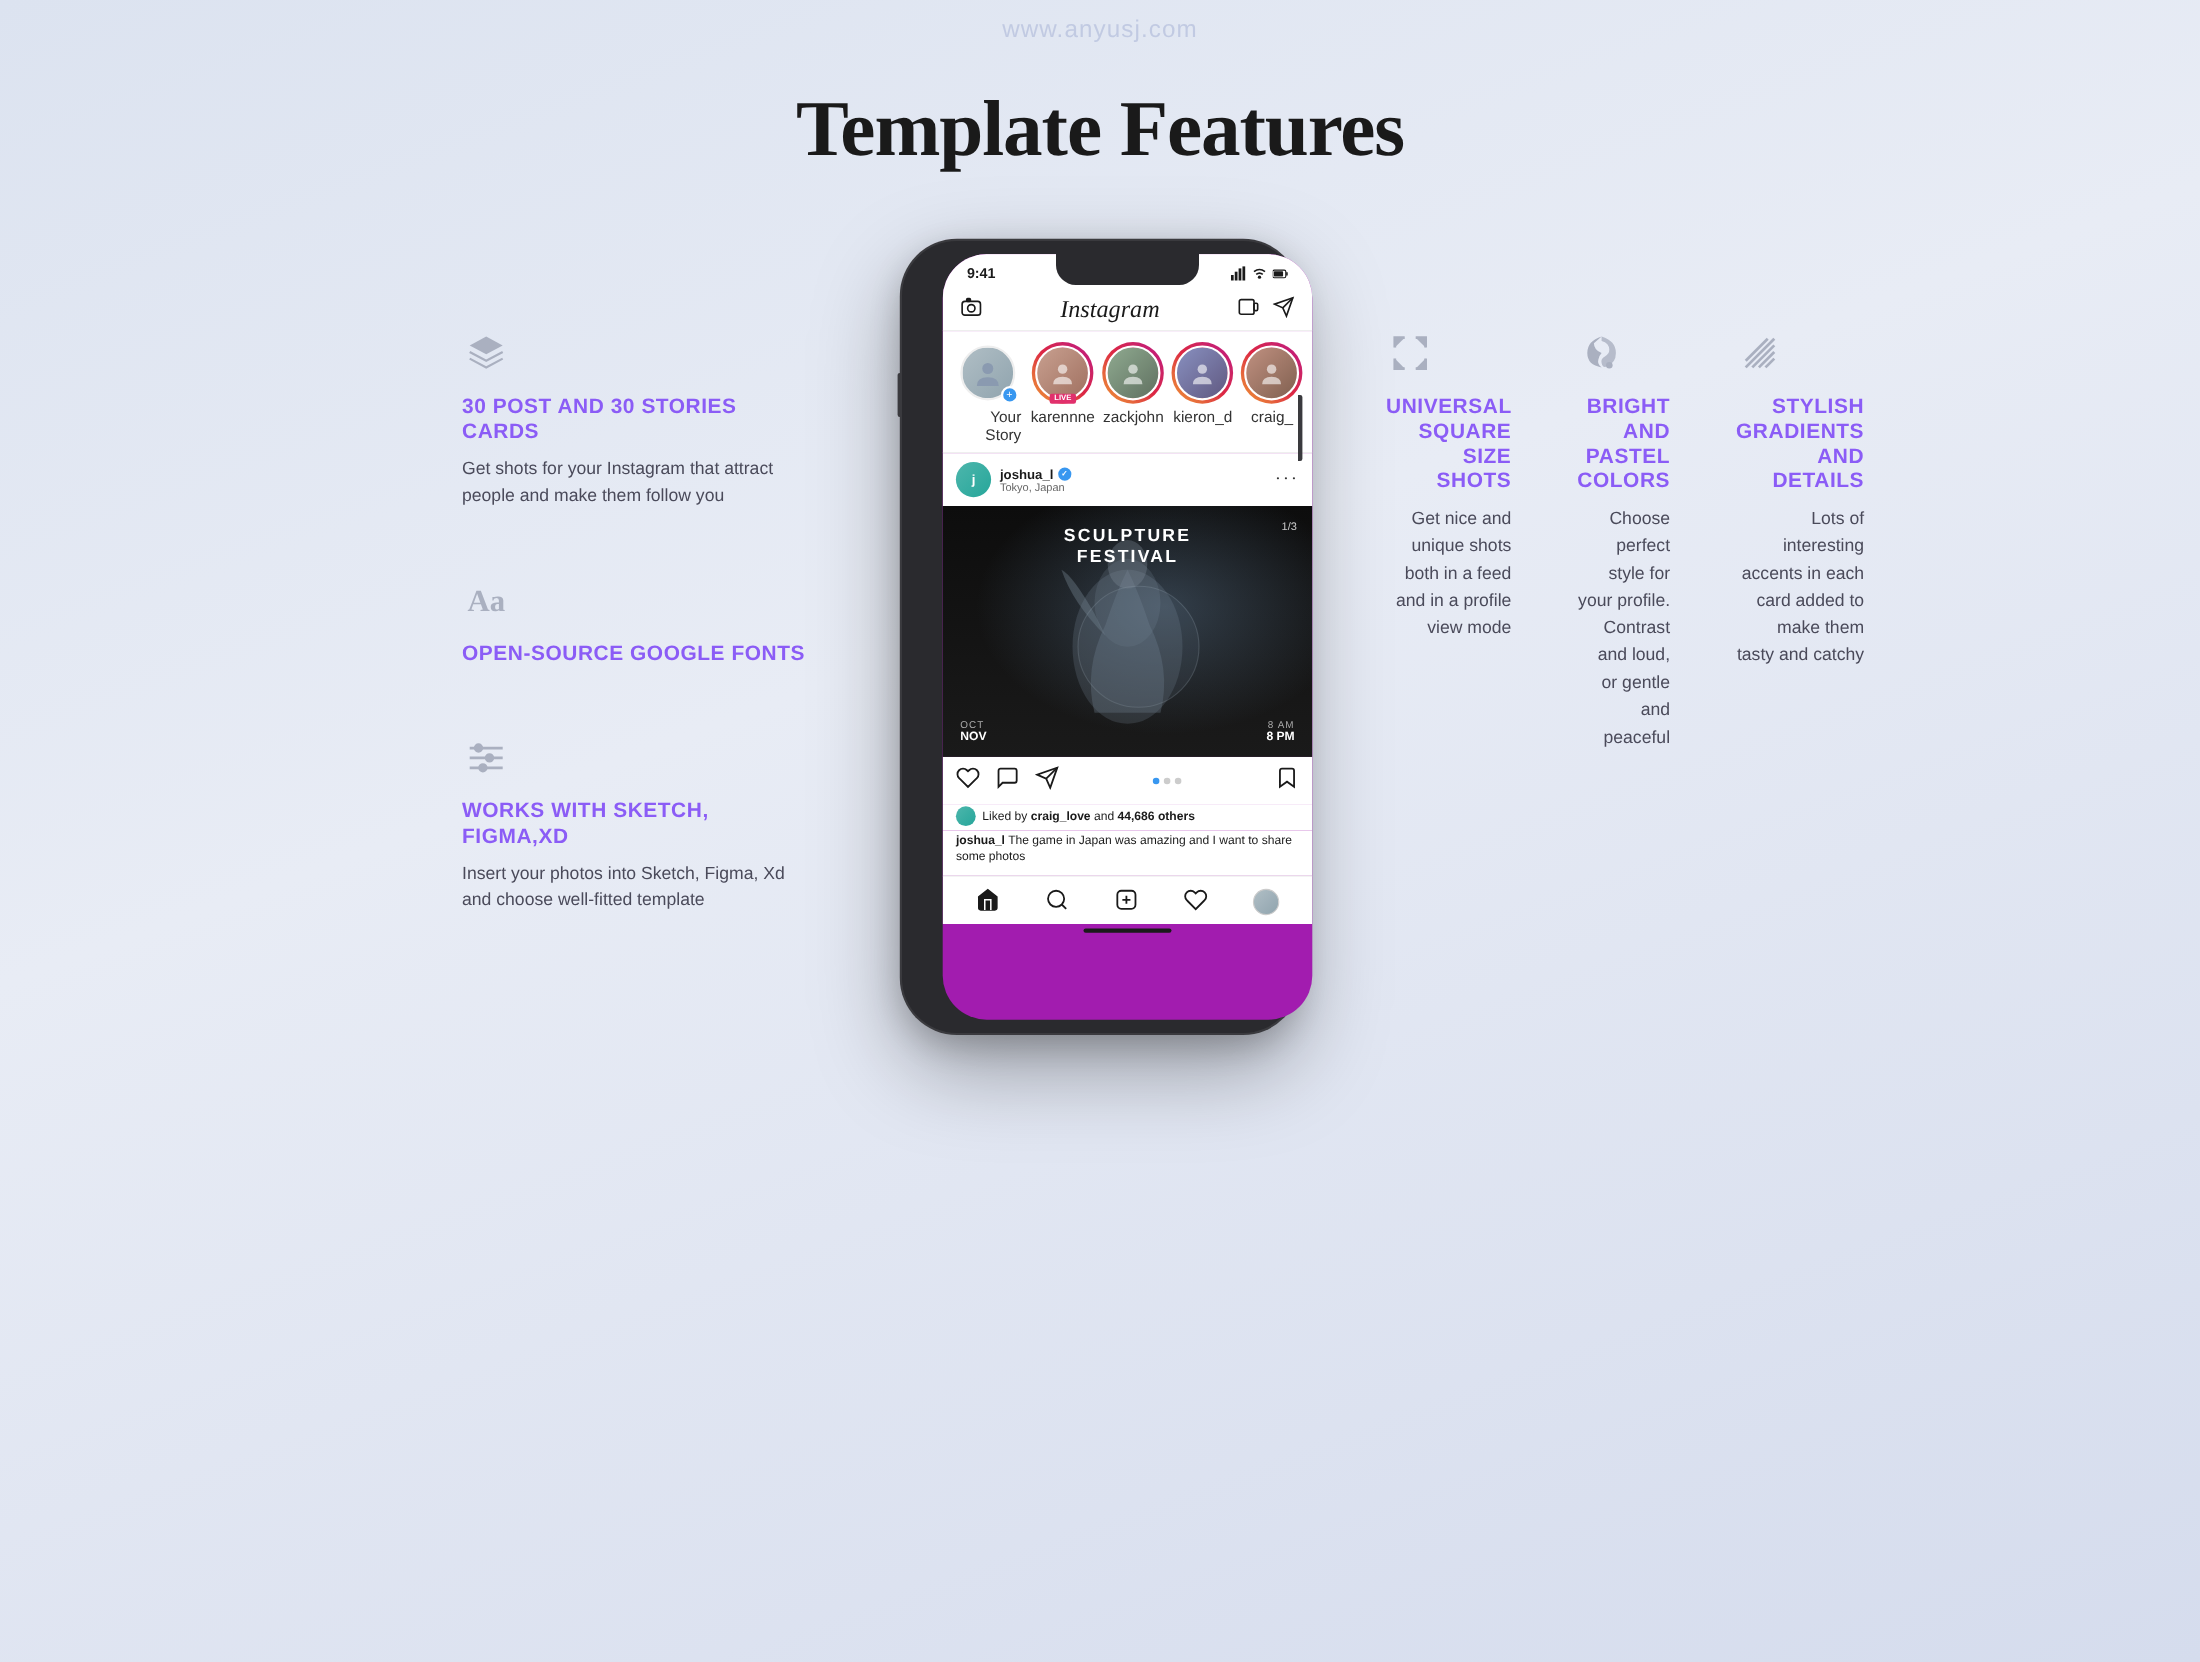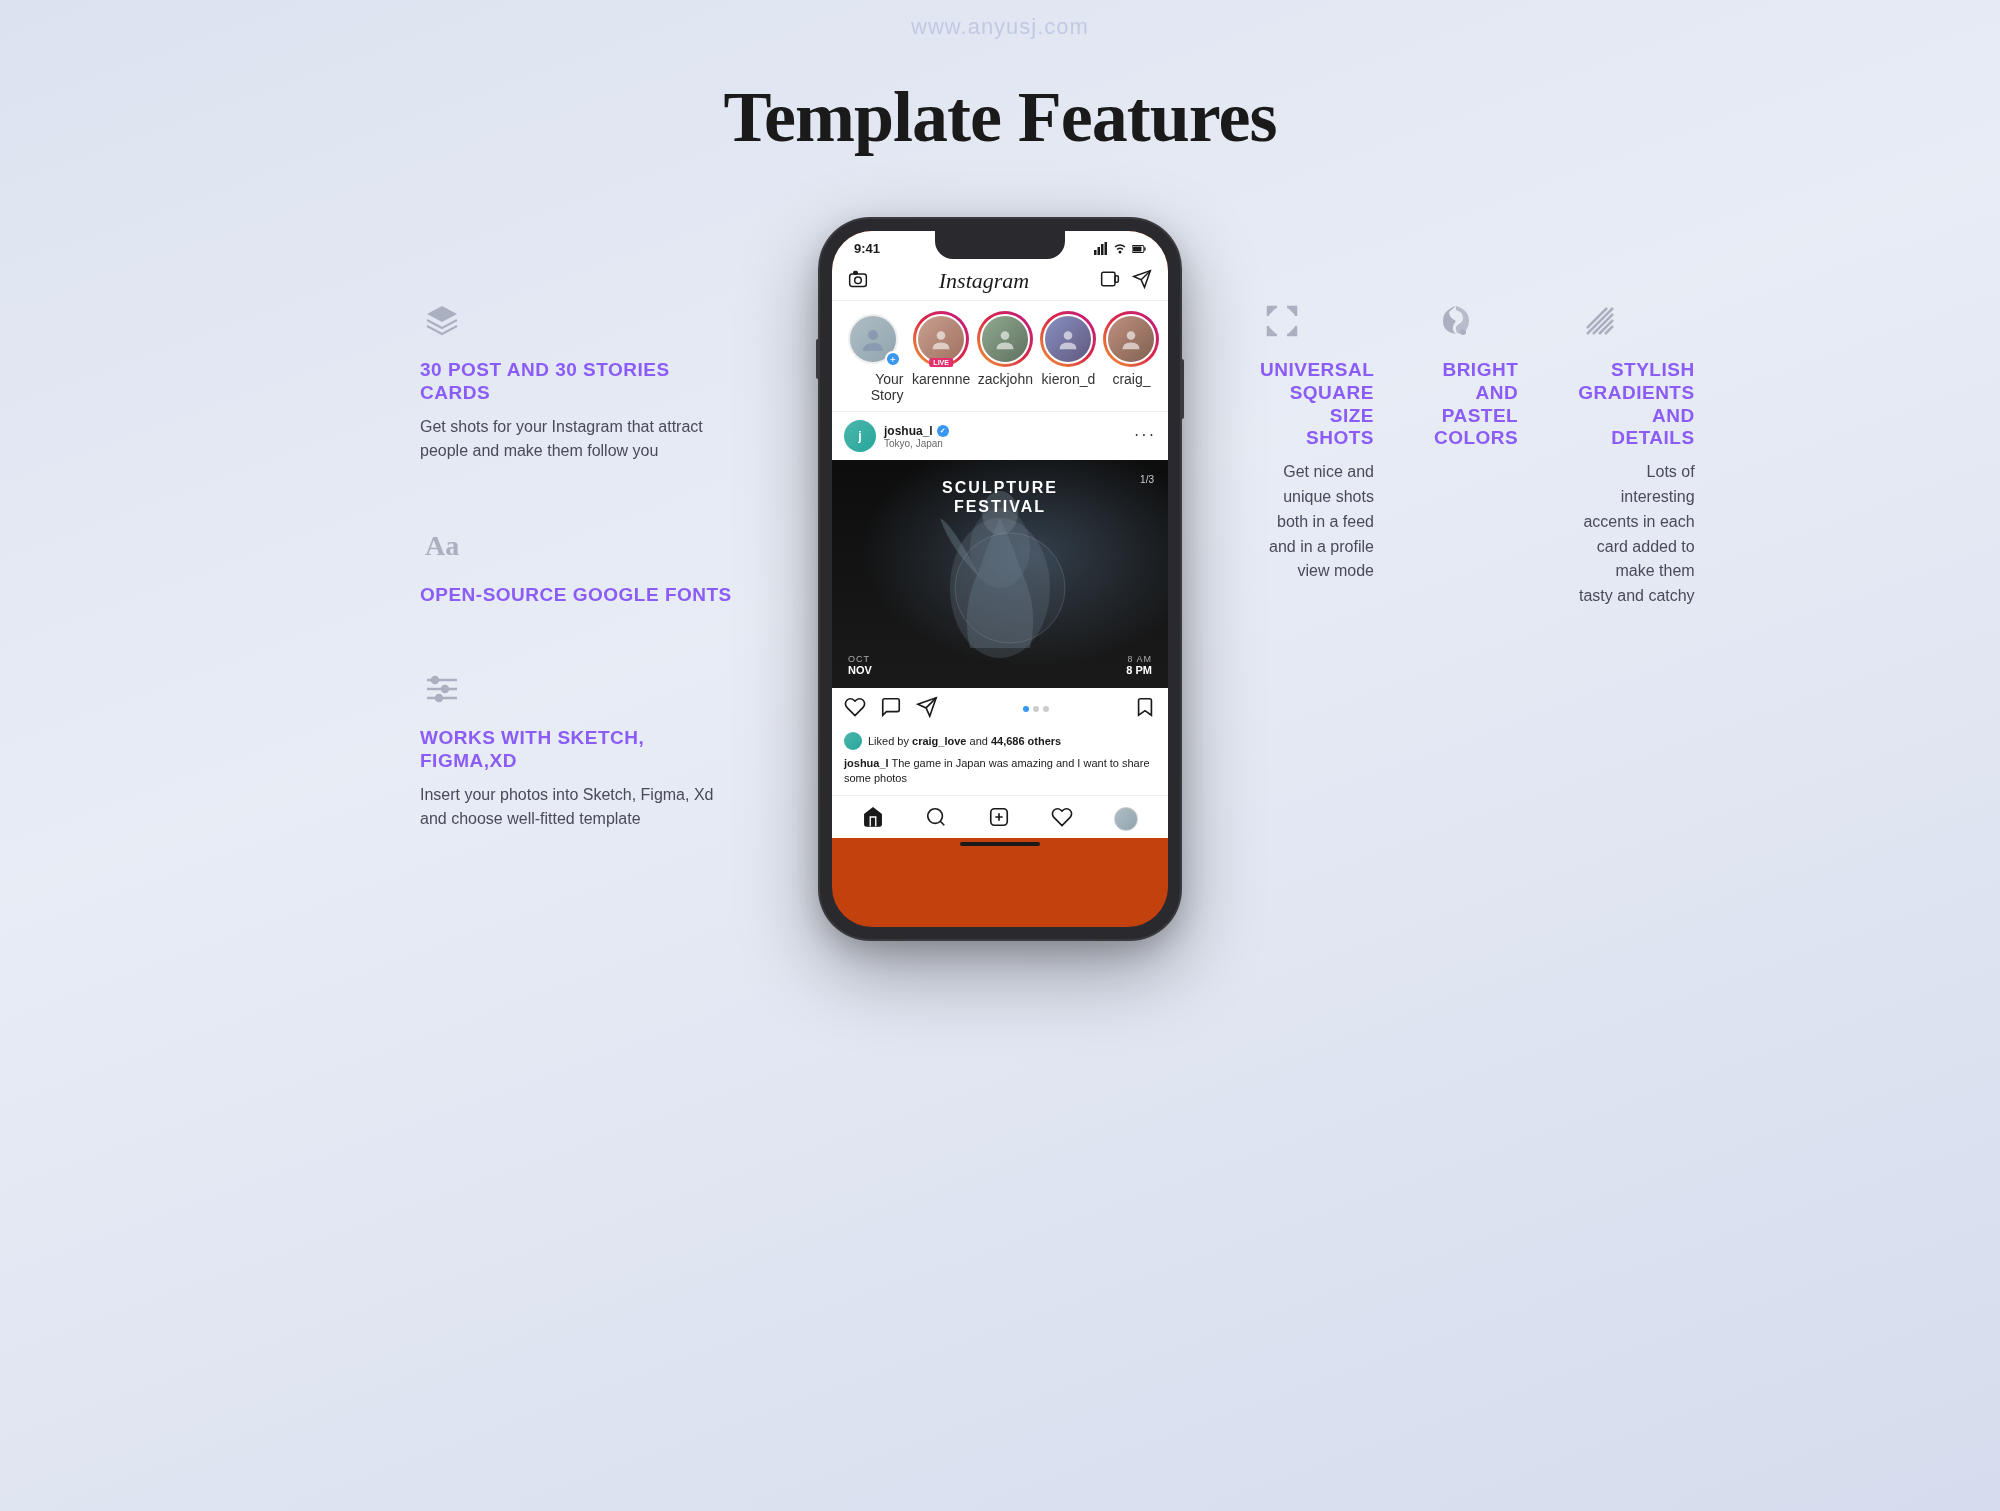"9:41" .phone-screen { background: #c2410c -> #a21caf; margin-left: none -> 25px }
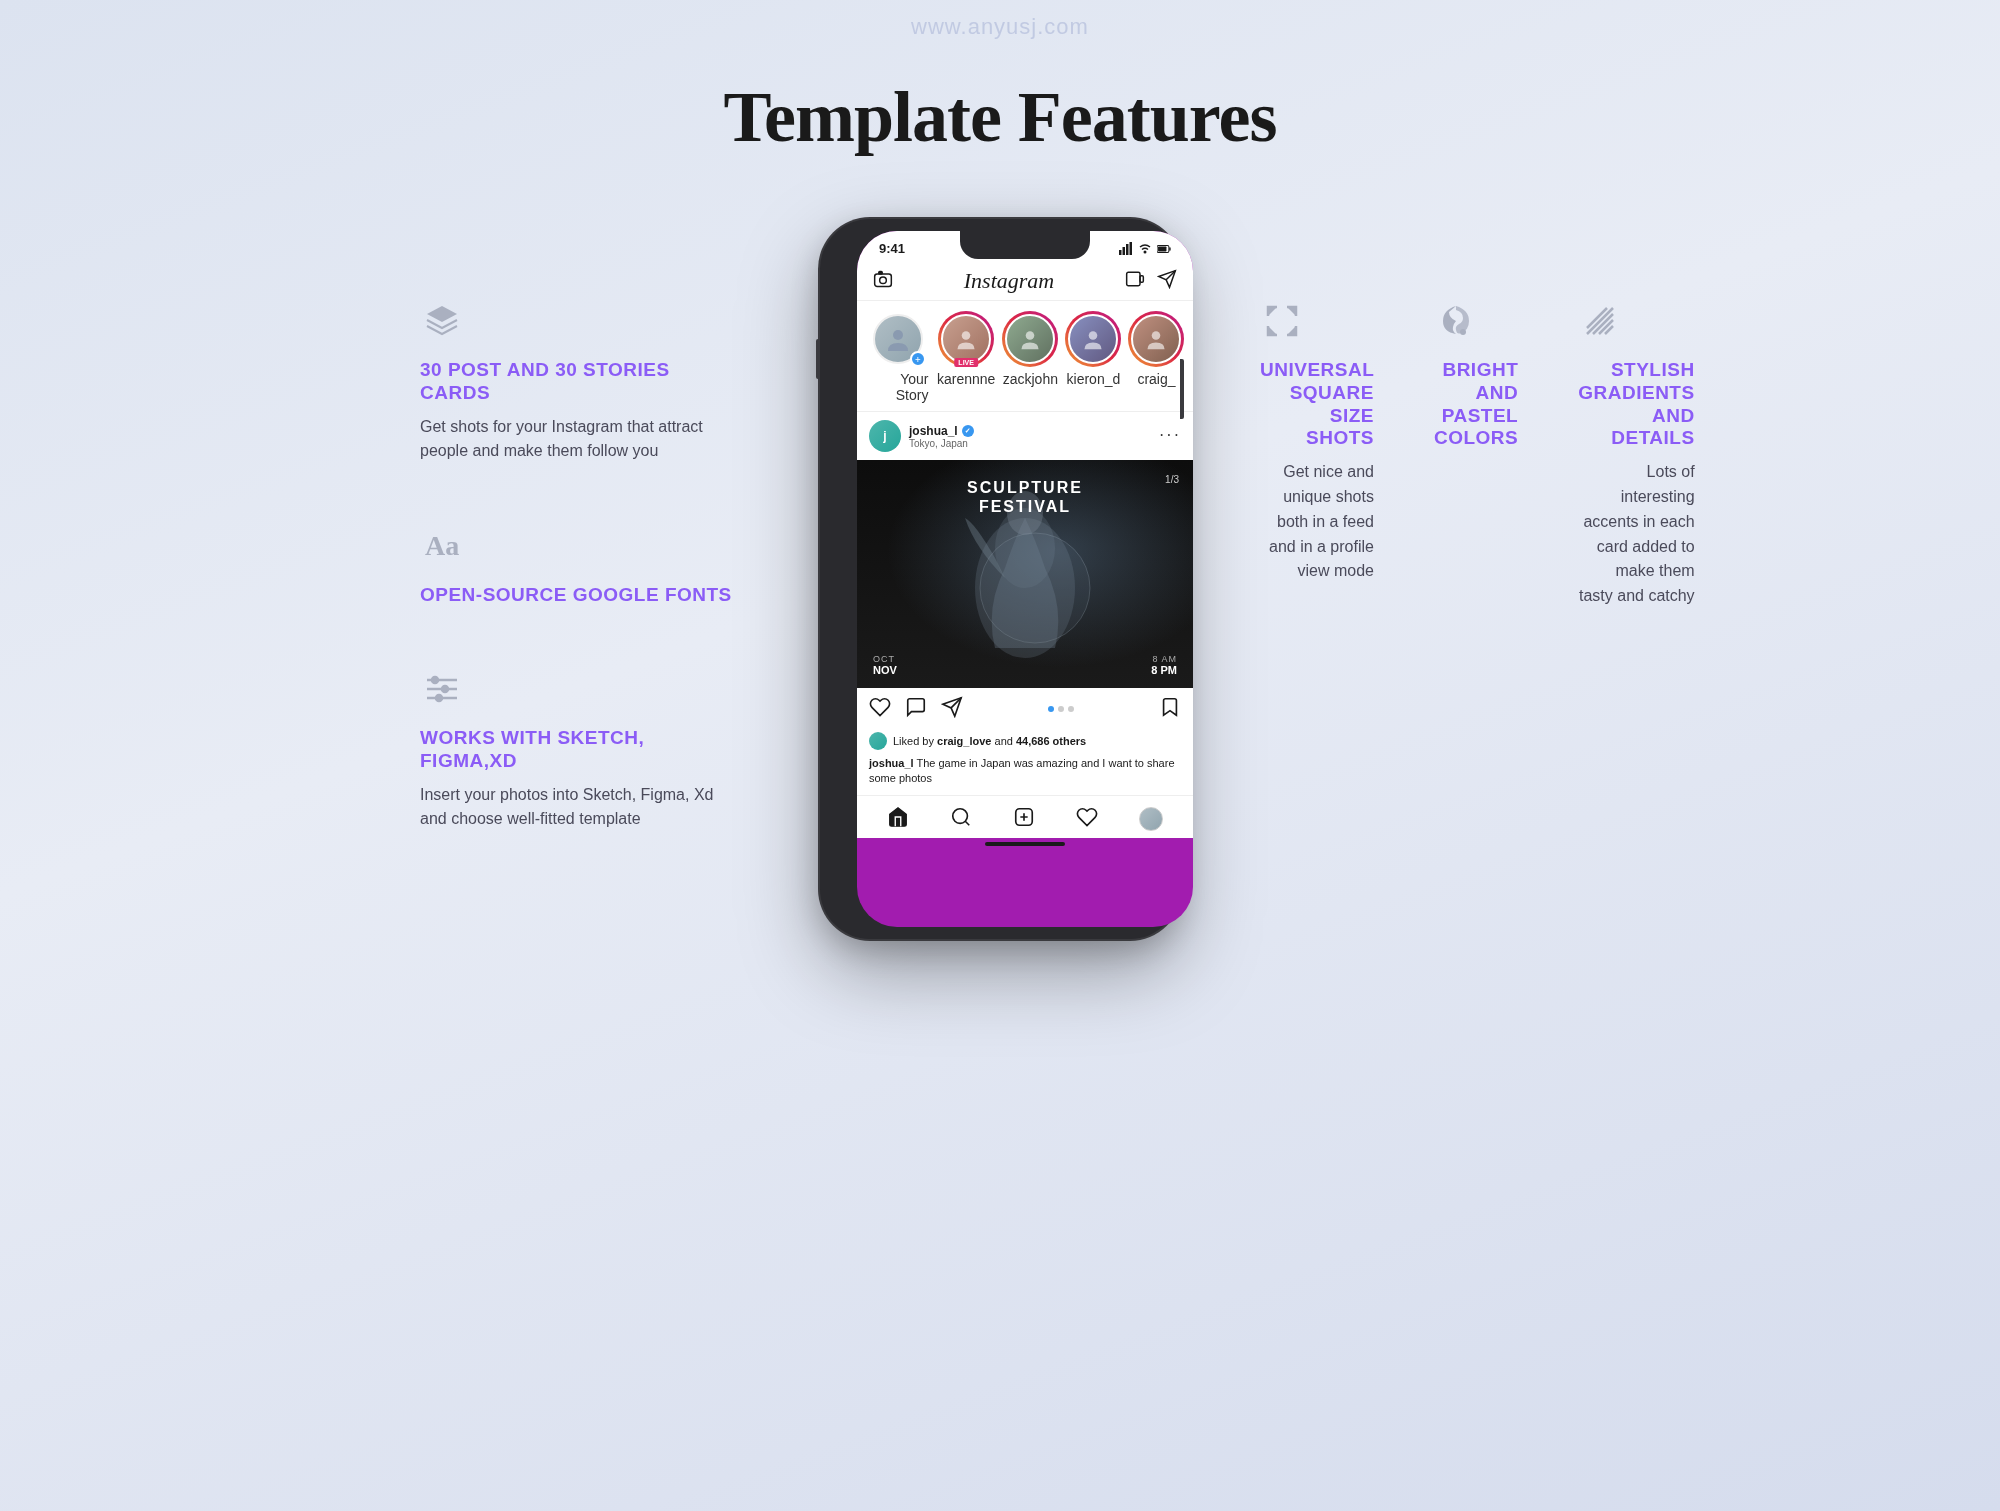"Choose perfect style for your" div.feature-desc { html: none -> <div>Choose perfect style for your profile. Contrast and loud, or gentle and peaceful</div> }
